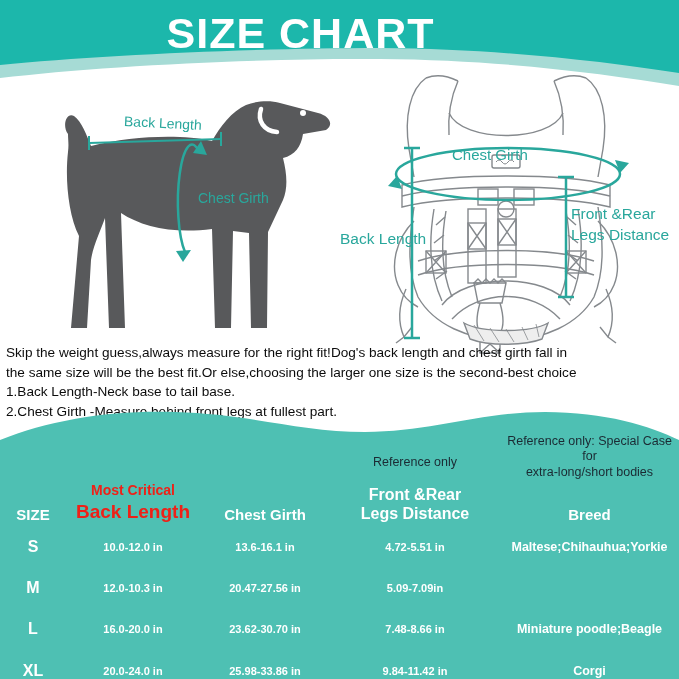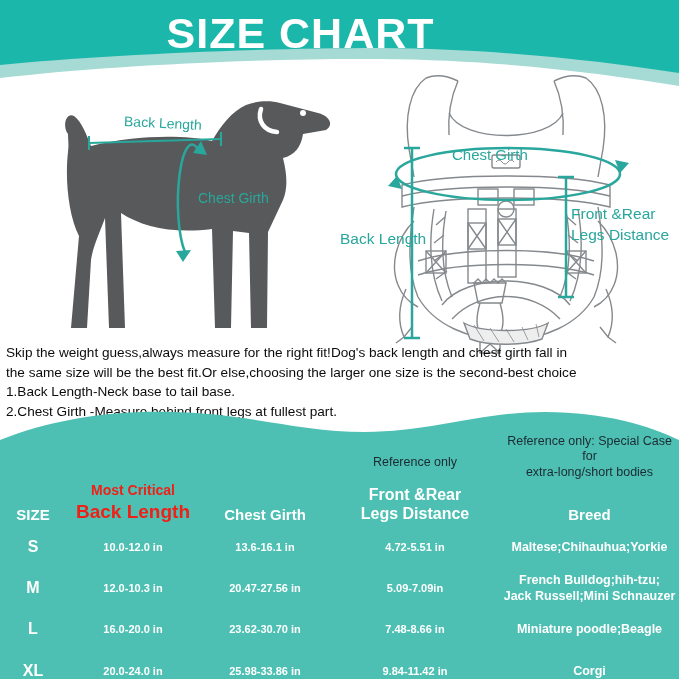"French Bulldog;hih-tzu;" div.cell { html: <div>French Bulldog;hih-tzu; Jack Russell;Mini Schnauzer</div> -> none }
